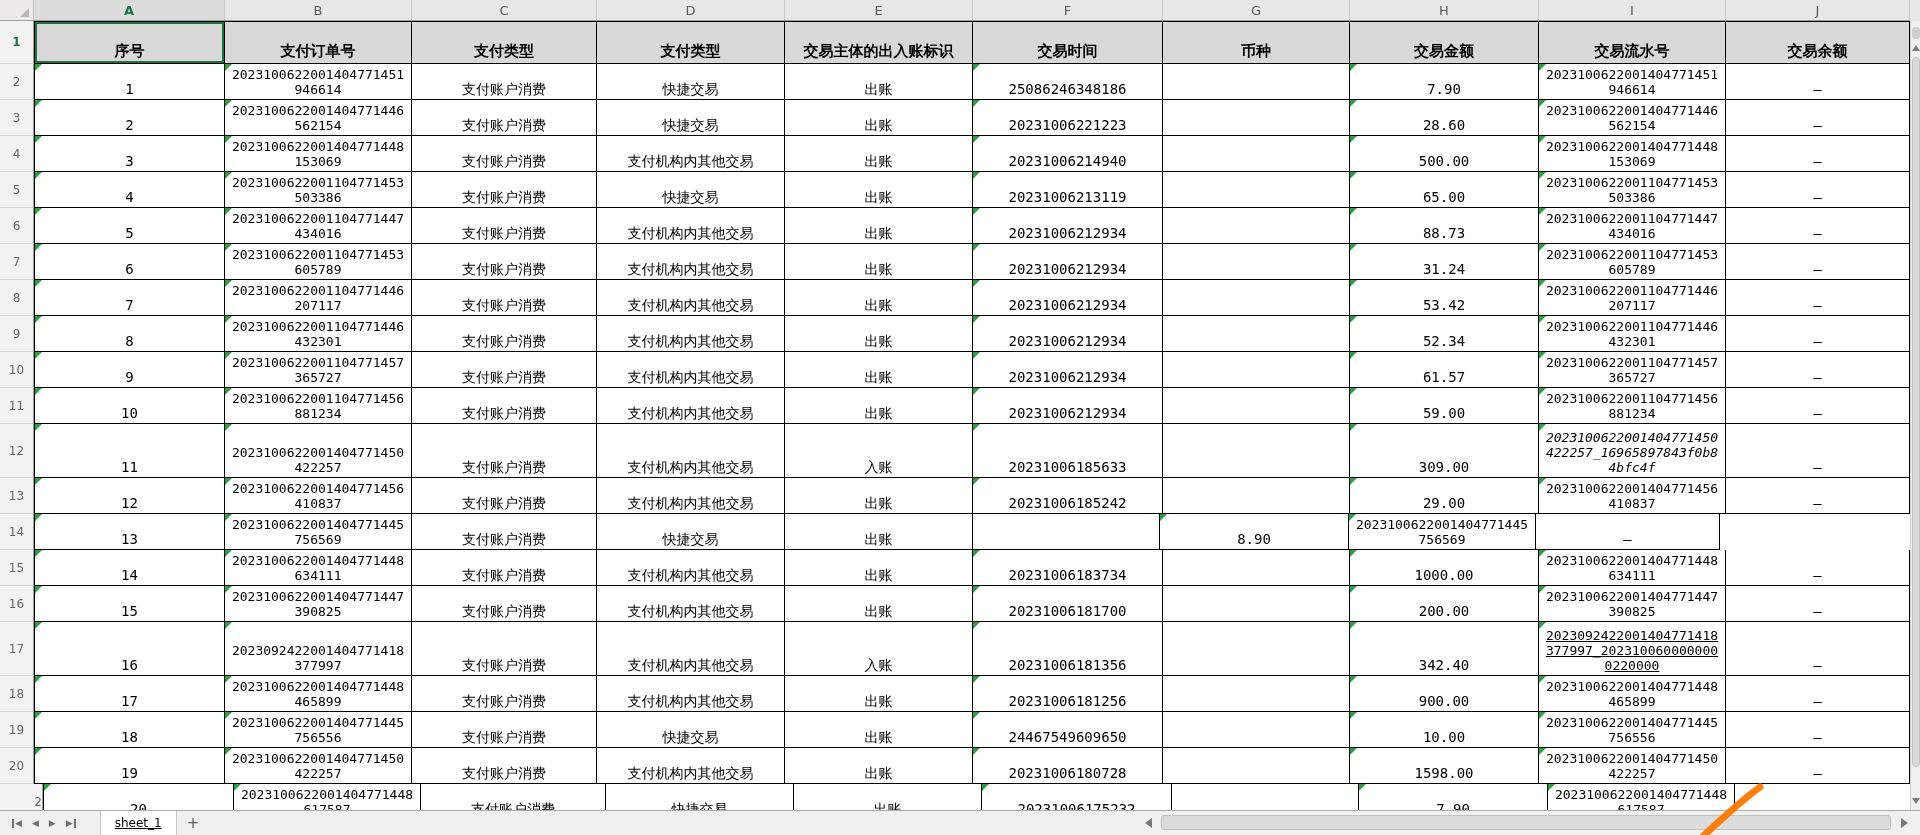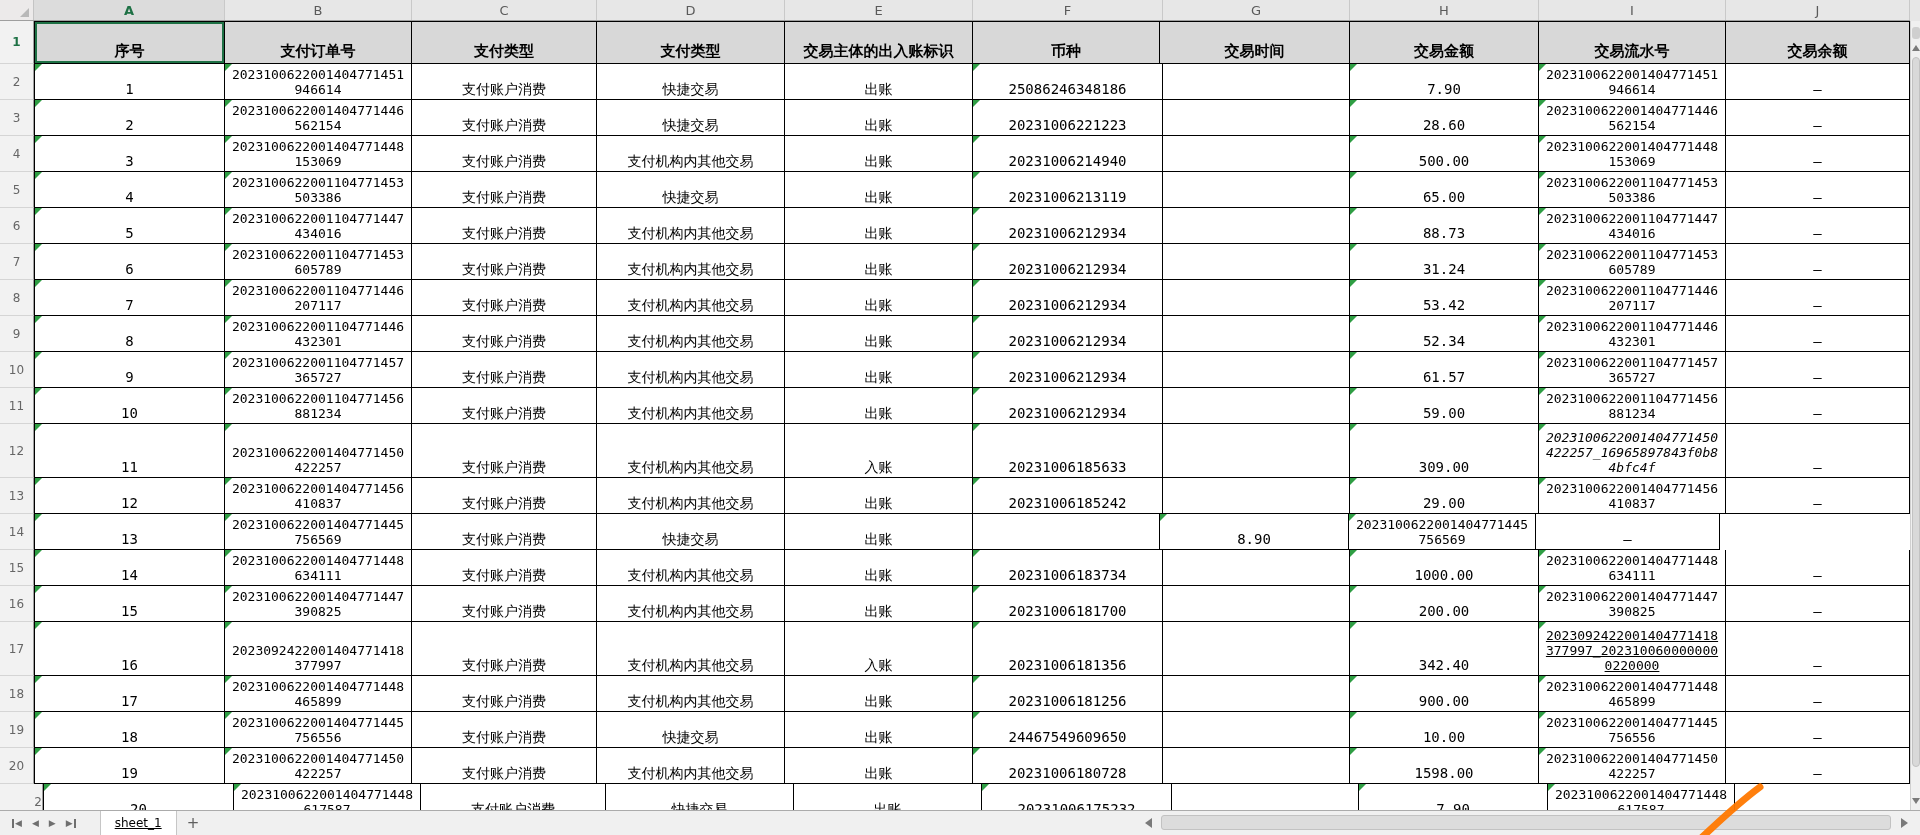"币种" div.cell { order: before "交易时间" -> after "交易时间" }
